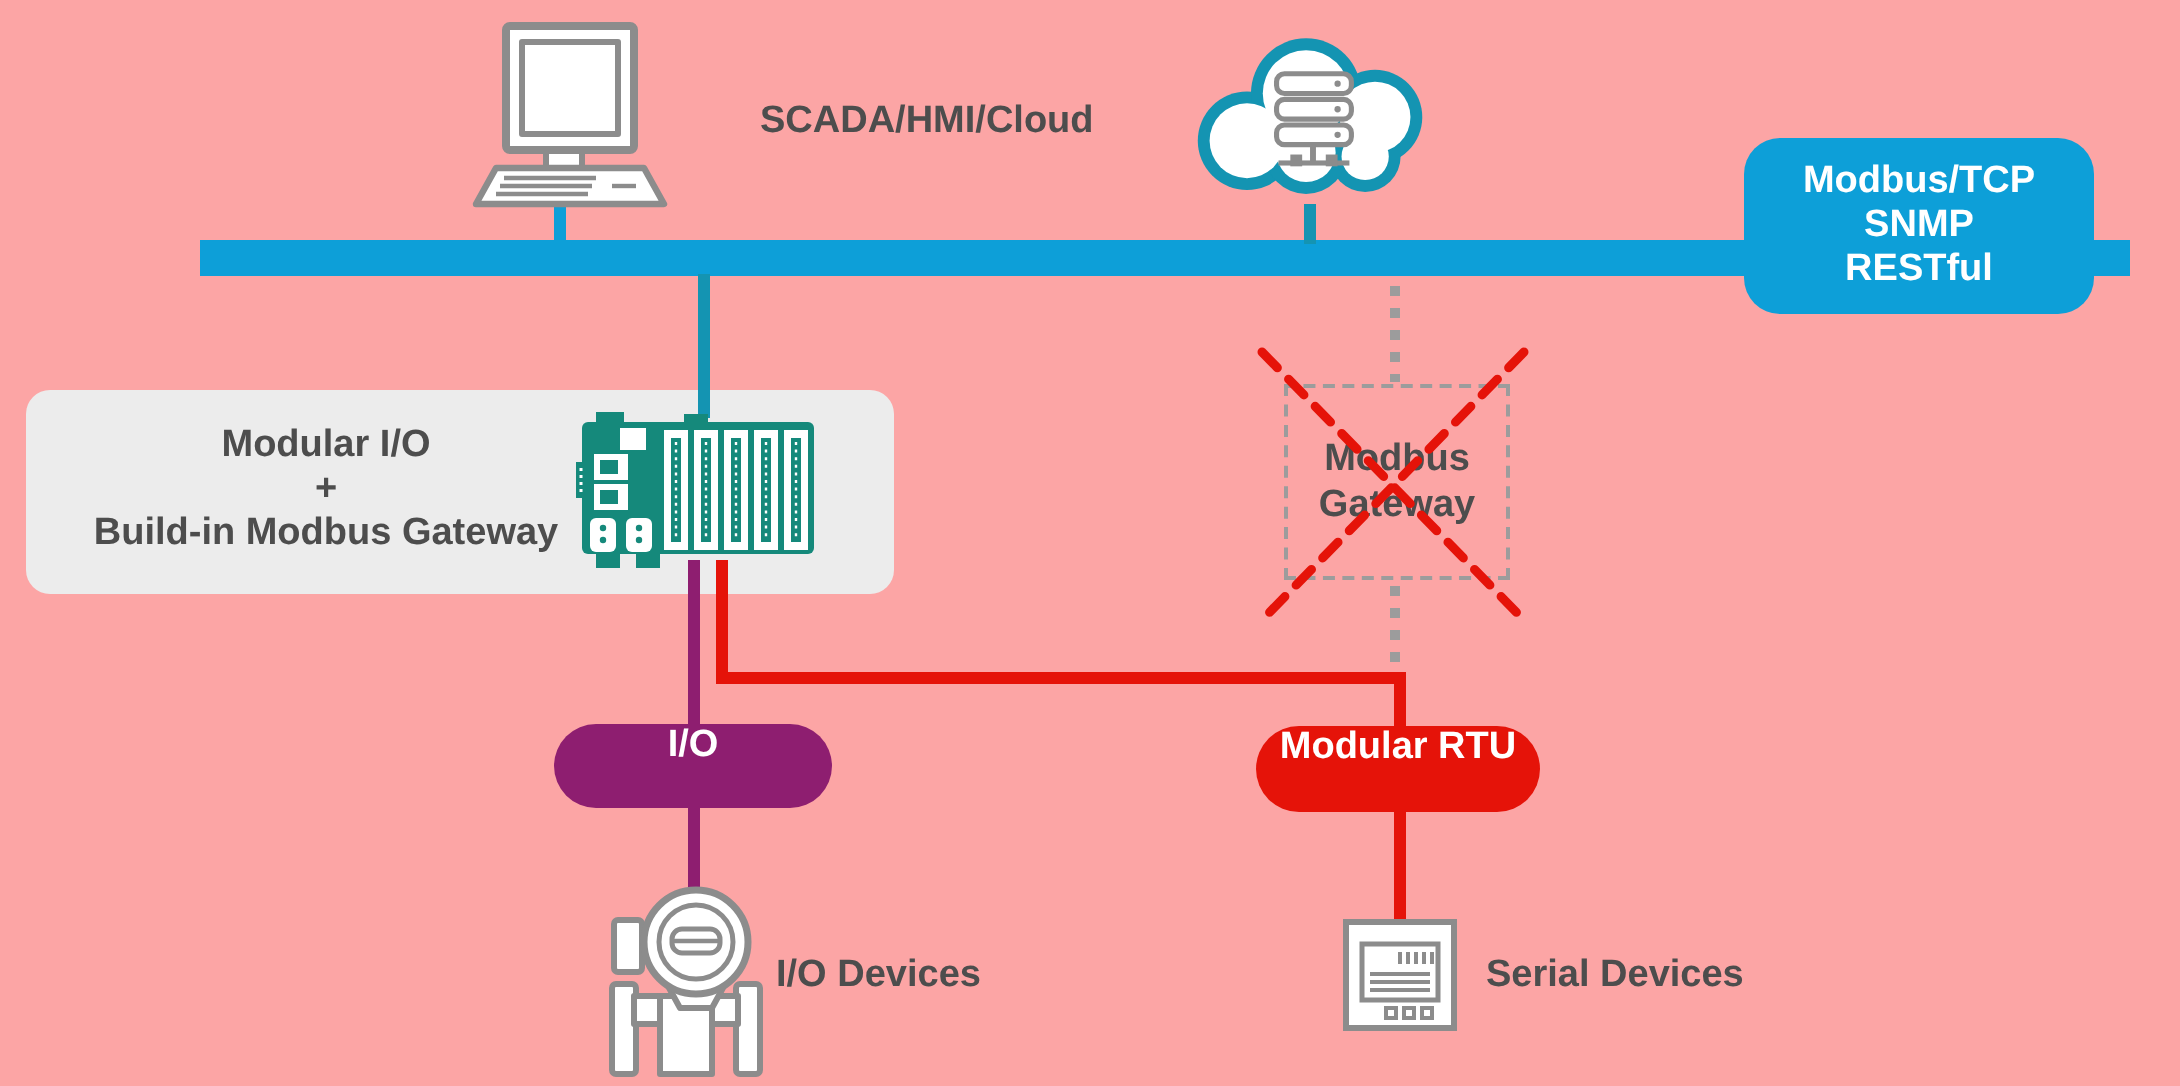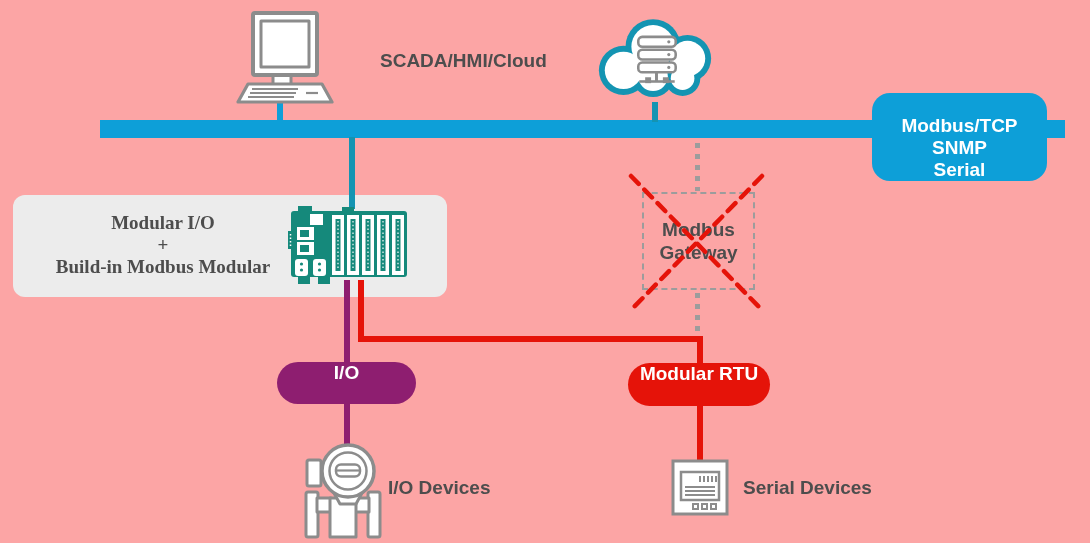"Modbus/TCP" .protocol-box { justify-content: flex-end -> center; margin-top: 24px -> none }
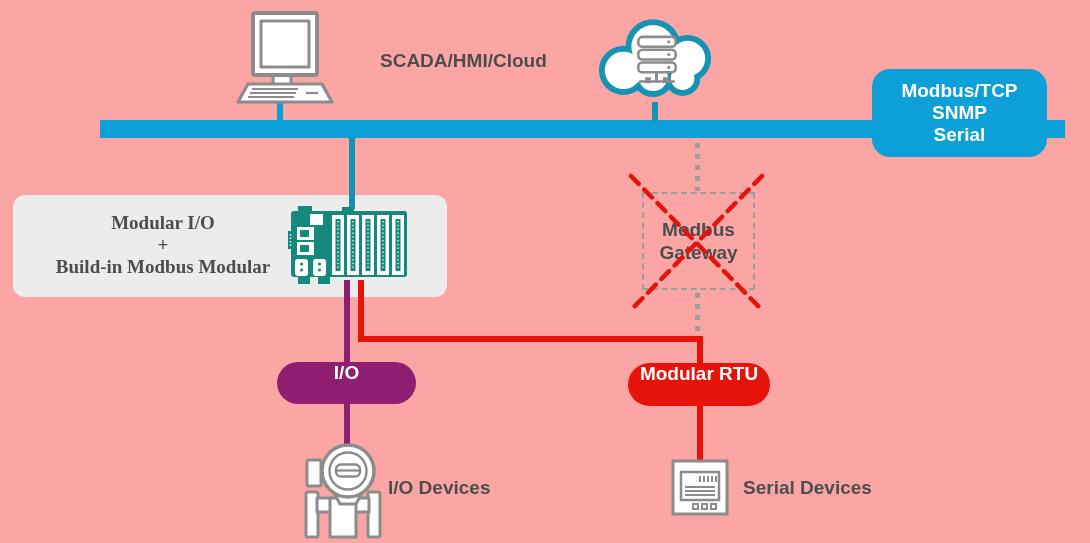"Serial" div.pline { text: Serial -> RESTful }
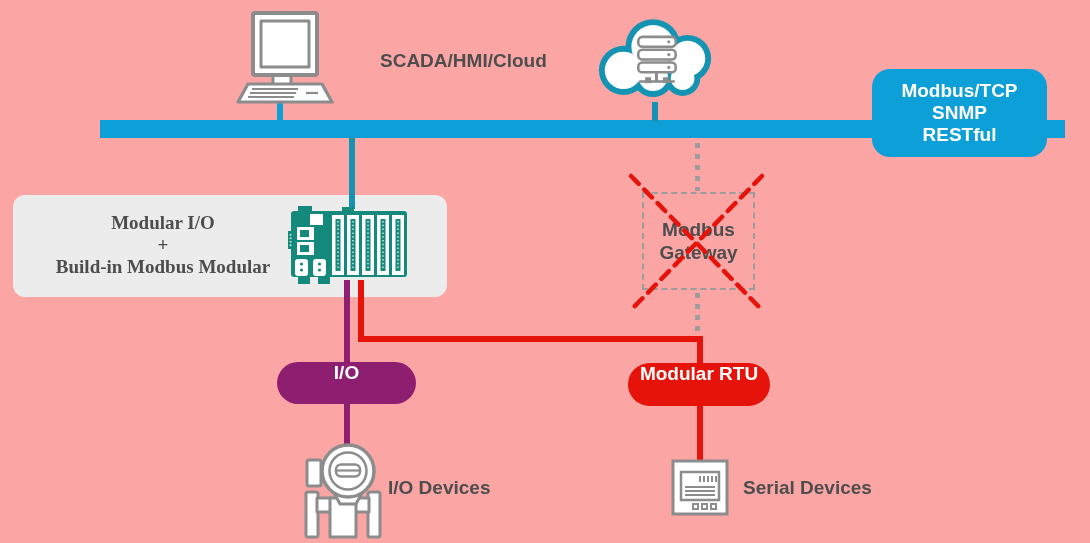"Modular I/O" .panel-text .tline { font-family: Liberation Serif, serif -> none }
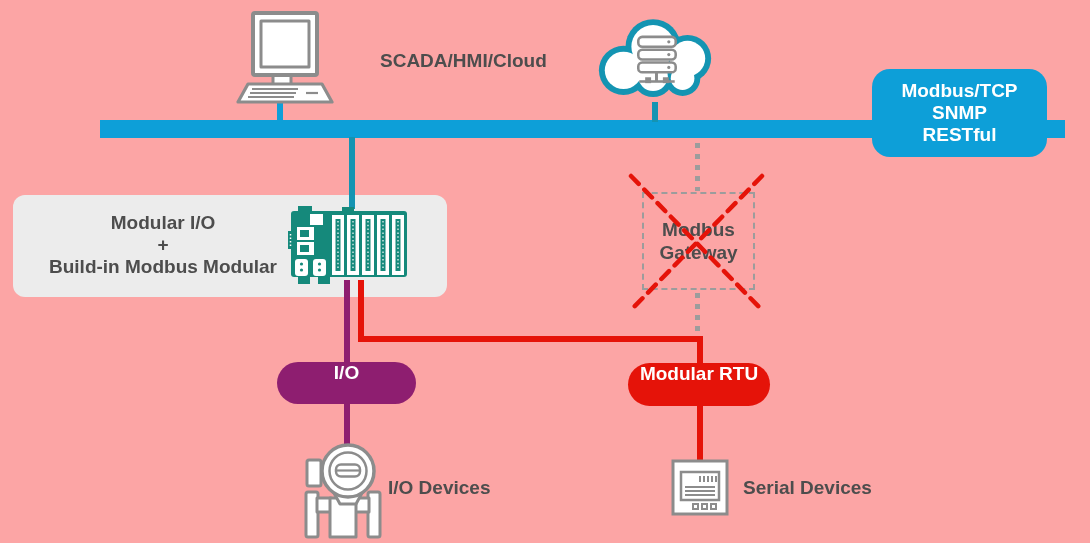"Build-in Modbus Modular" div.tline { text: Modular -> Gateway }
